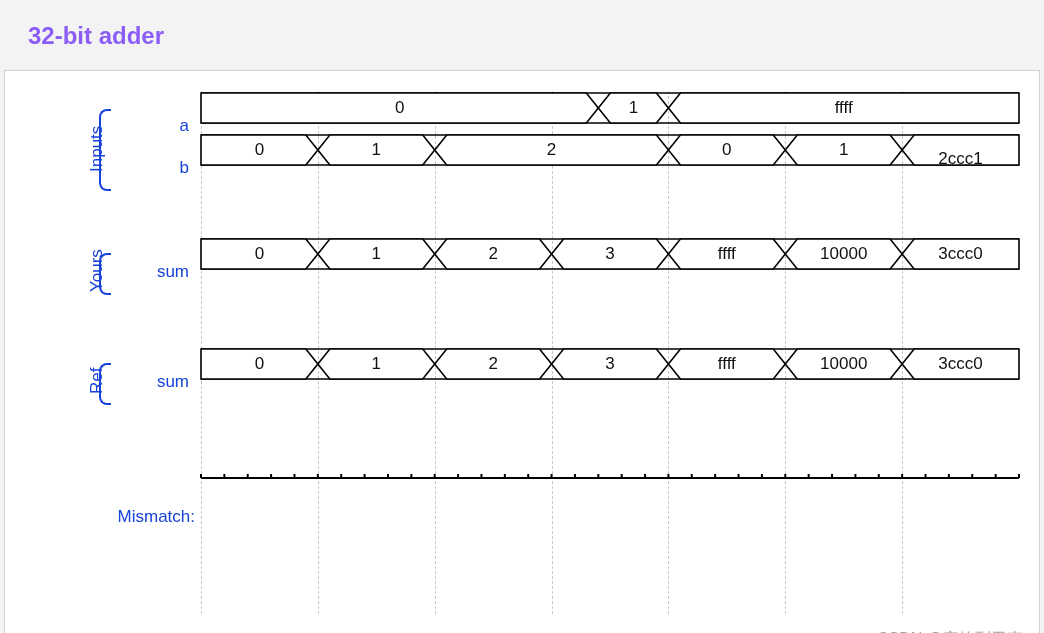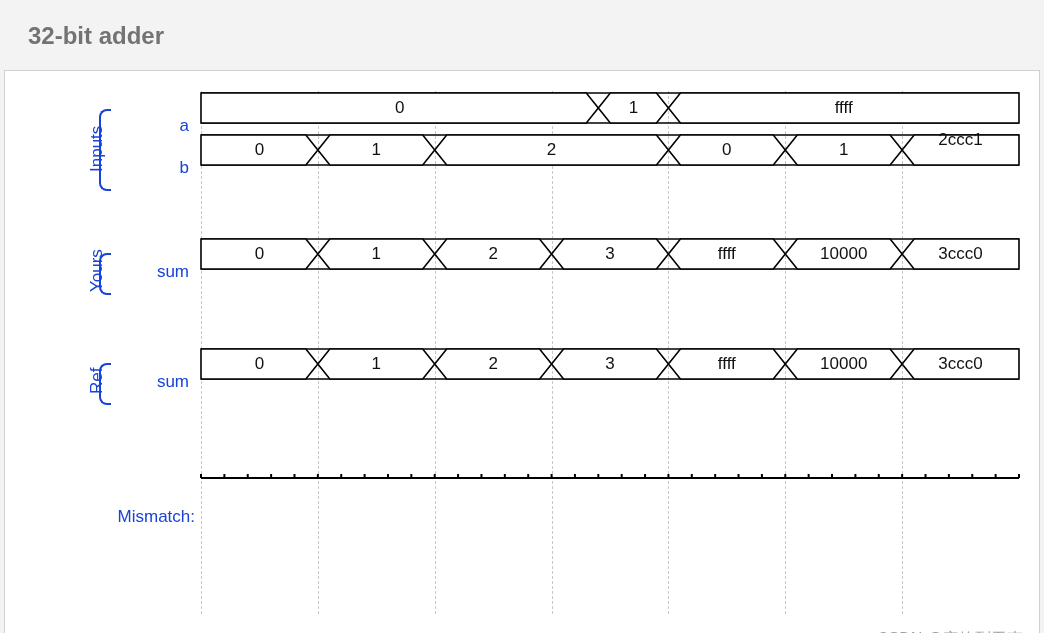"32-bit adder" .title { color: #737373 -> #8b5cf6 }
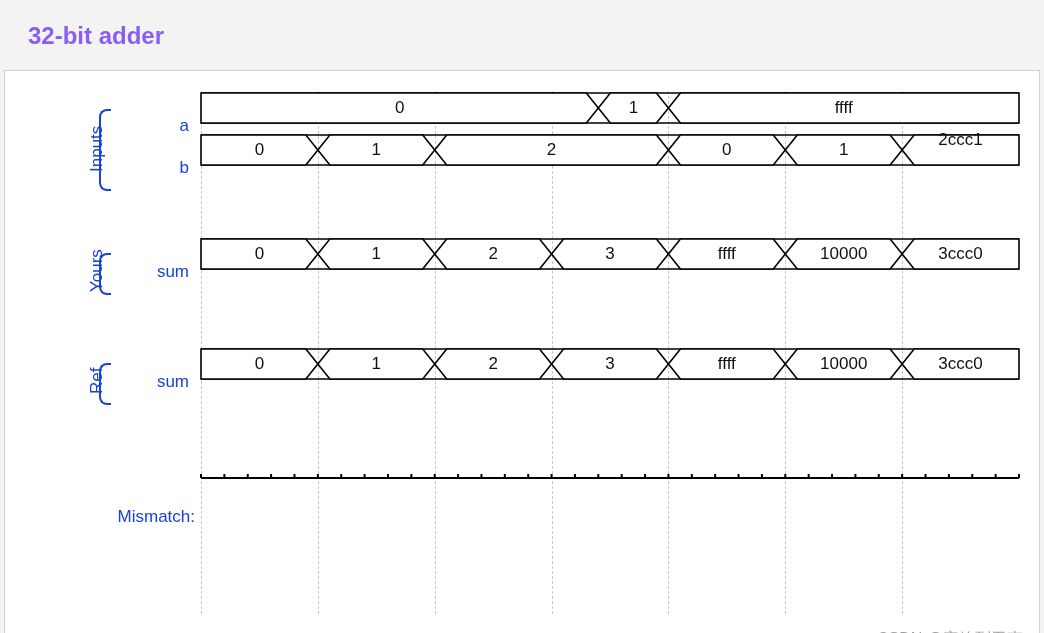"2ccc1" div.cell-text { top: 37px -> 56px }
